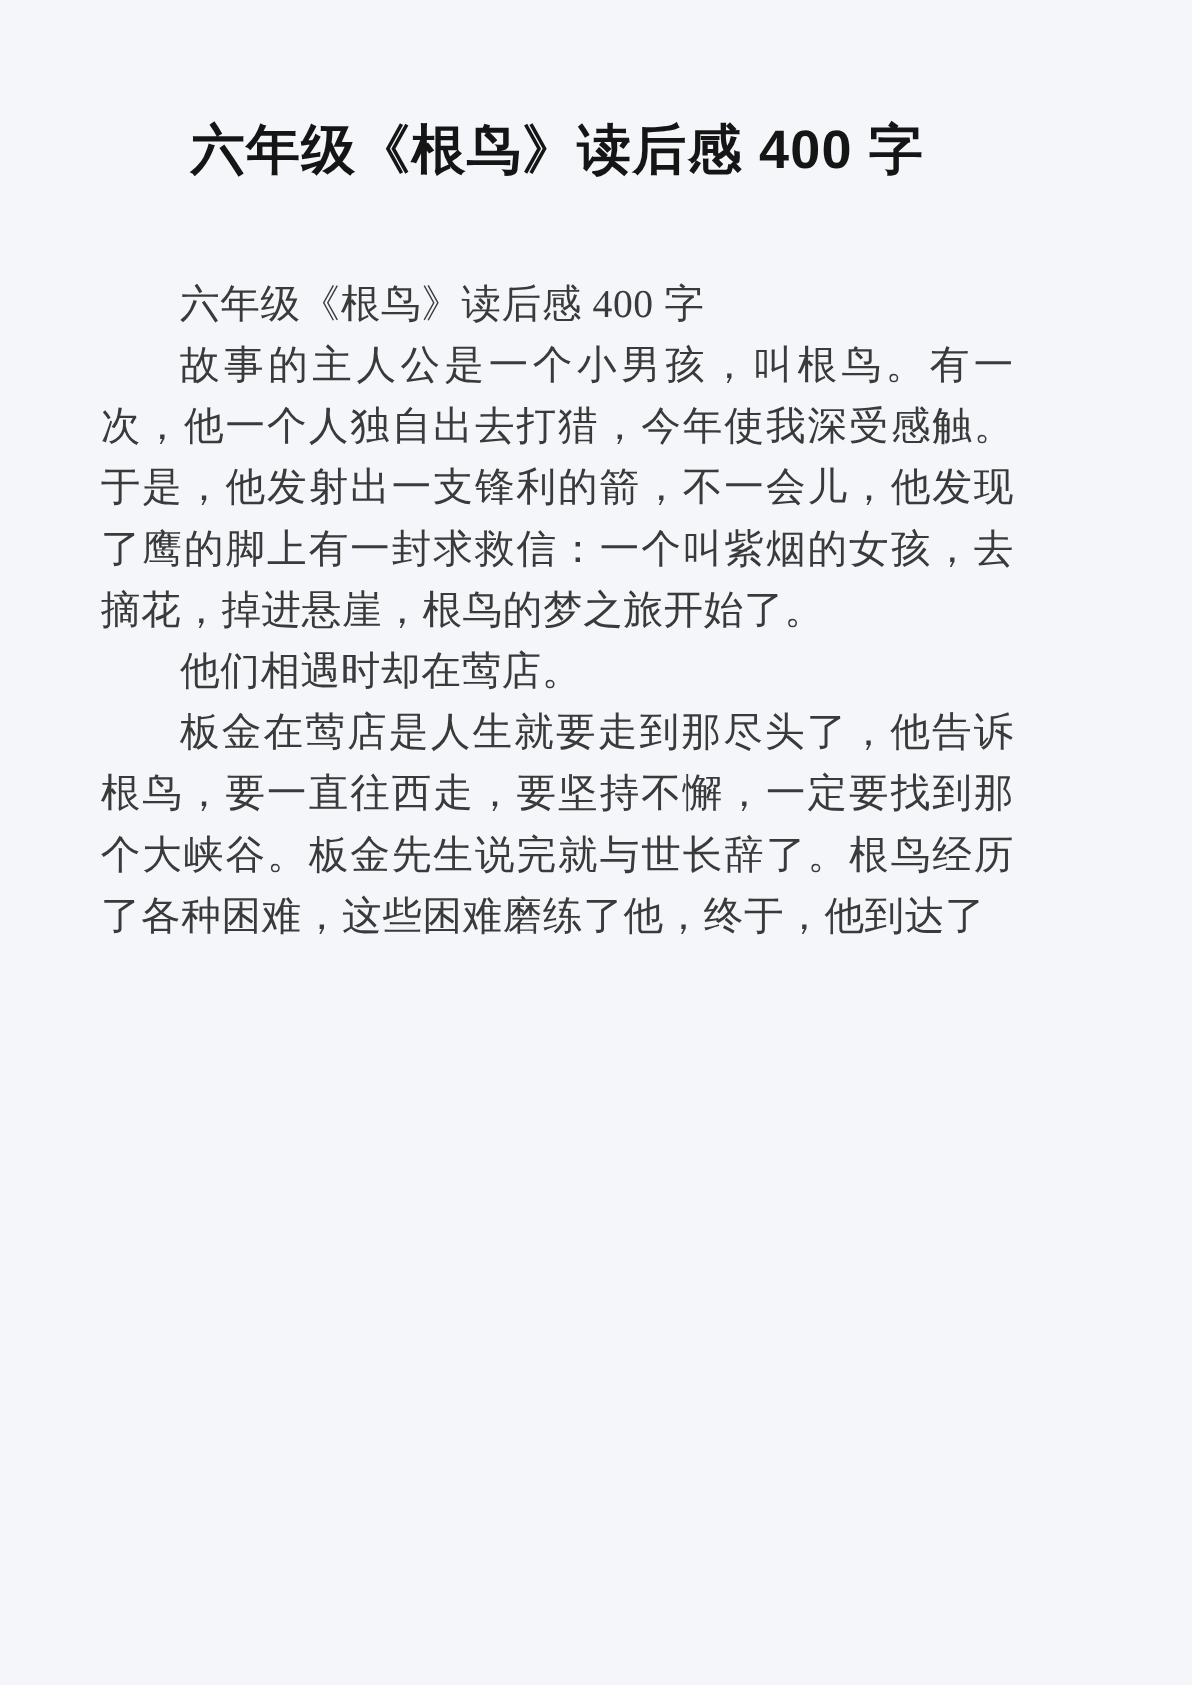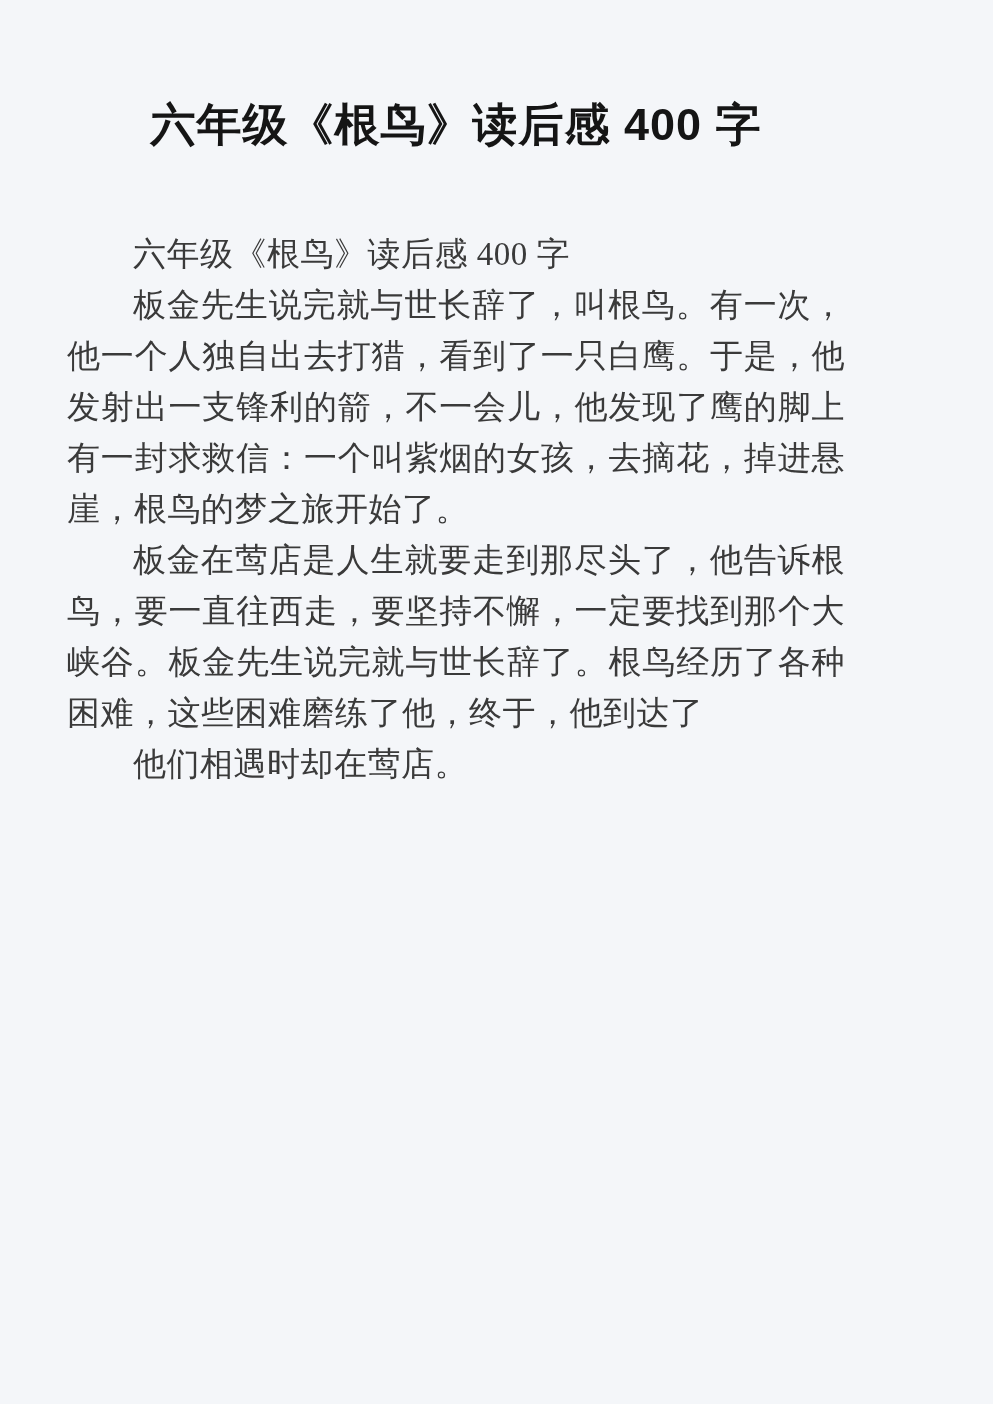"六年级《根鸟》读后感 400 字" .page { padding: 96px 148px 0 67px -> 96px 148px 0 84px }
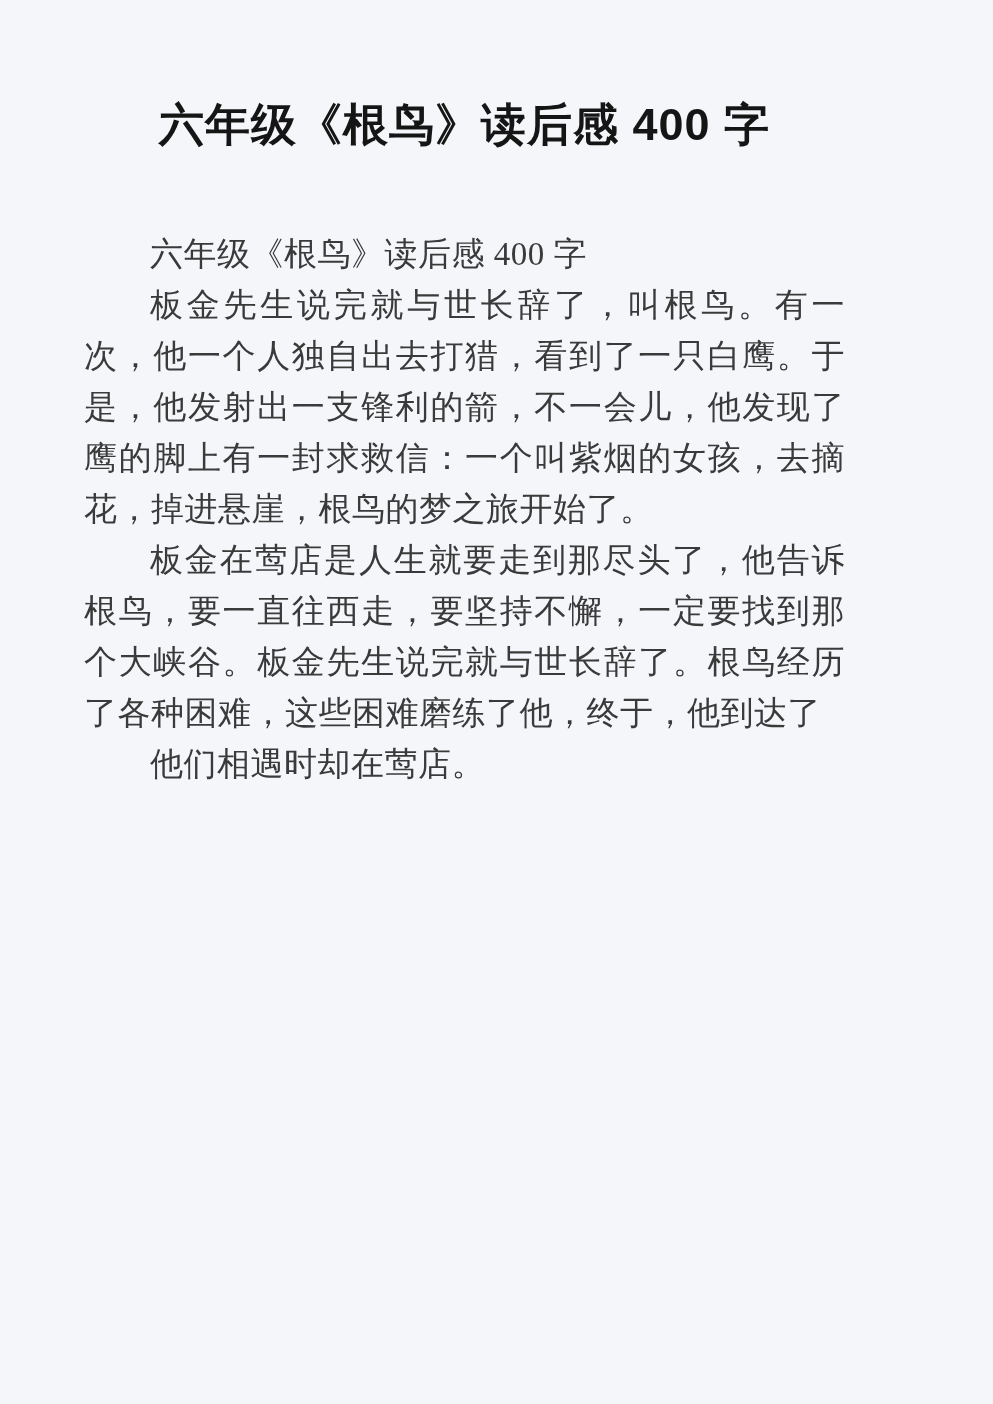"板金先生说完就与世长辞了，叫根鸟。有一次，他一个人独自出去打猎，看到了一只白鹰。" p { text: 板金先生说完就与世长辞了，叫根鸟。有一次，他一个人独自出去打猎，看到了一只白鹰 -> 故事的主人公是一个小男孩，叫根鸟。有一次，他一个人独自出去打猎，今年使我深受感触 }
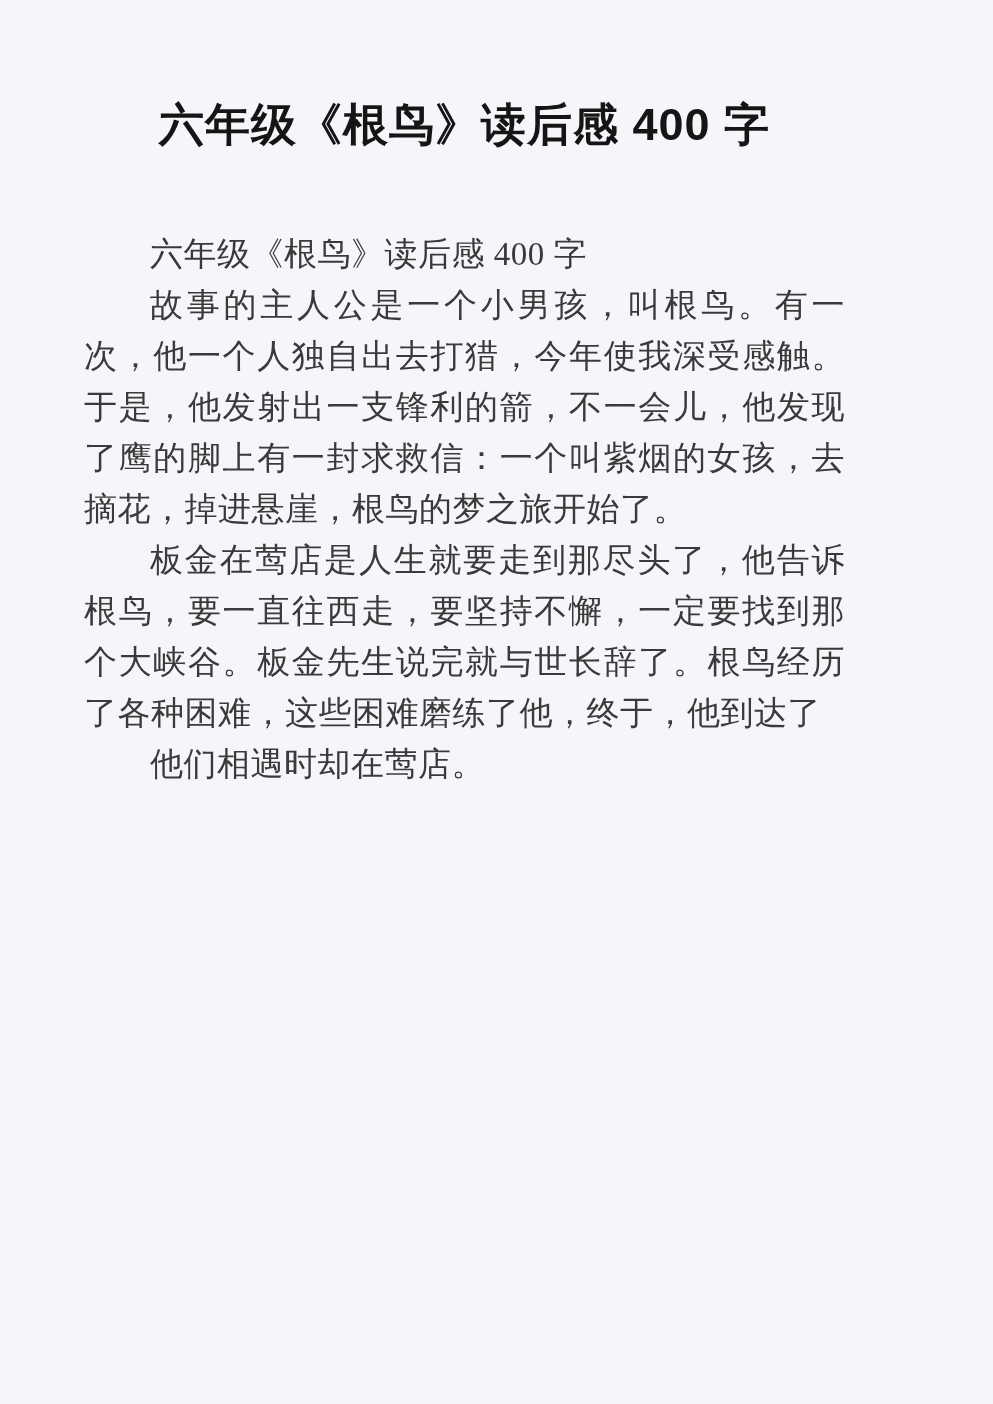"板金在莺店是人生就要走到那尽头了，他告诉根鸟，要一直往西走，要坚持不懈，一定要找" p { order: before "他们相遇时却在莺店。" -> after "他们相遇时却在莺店。" }
